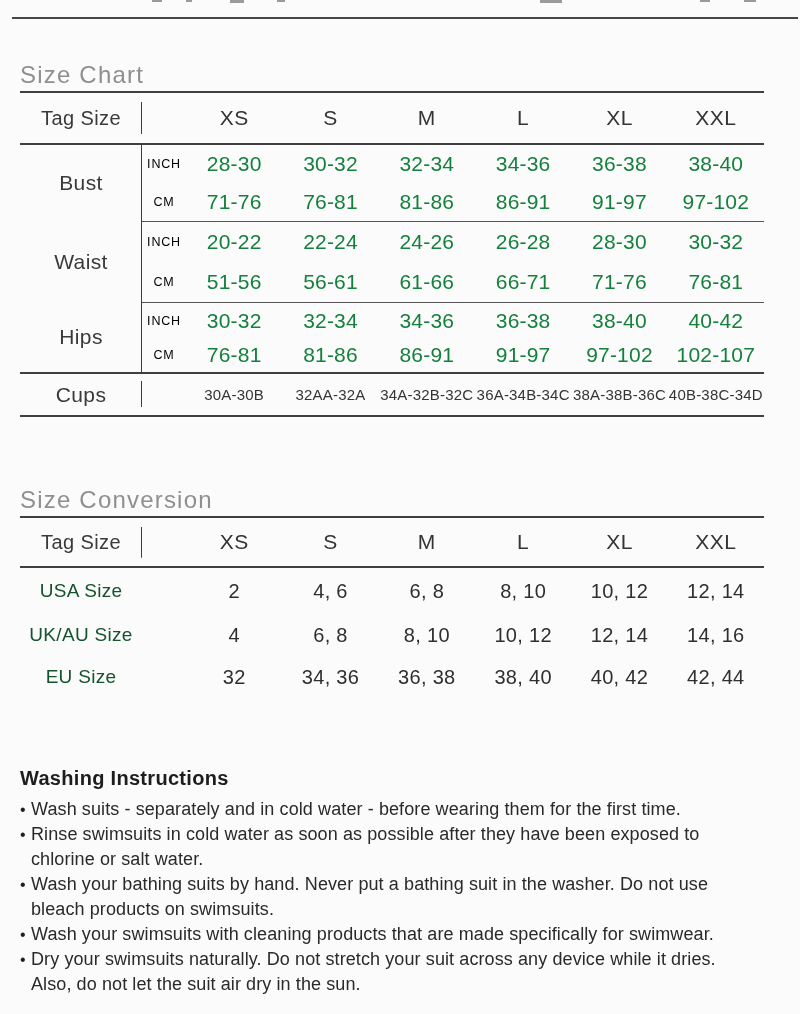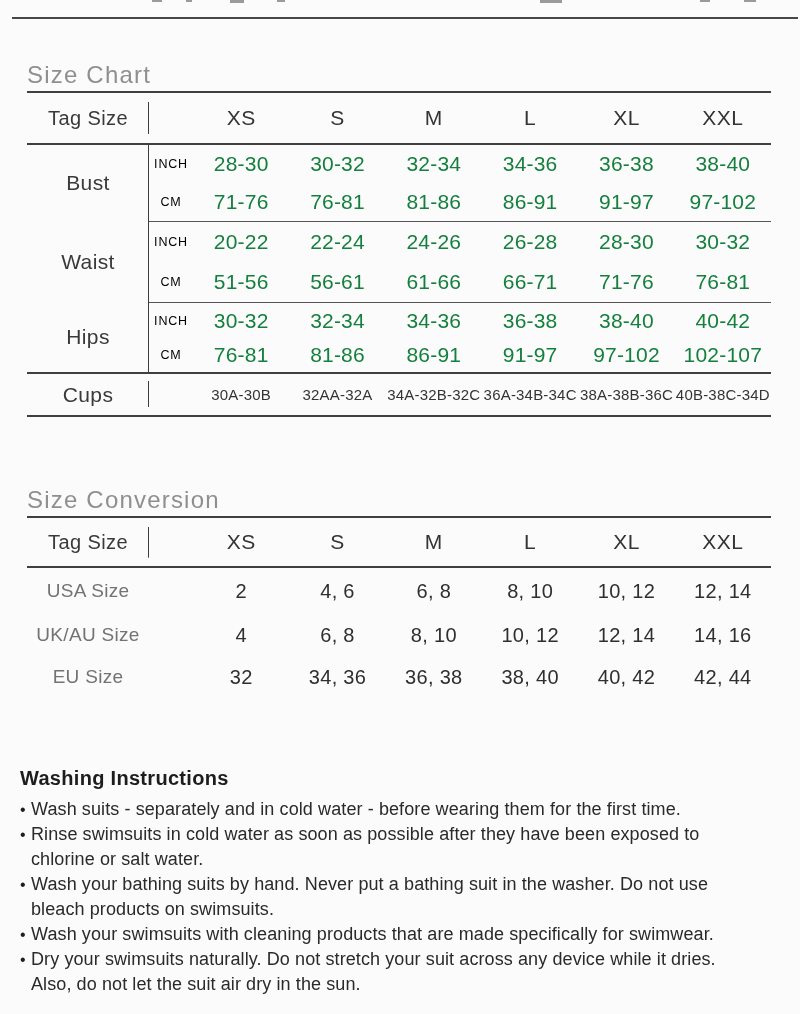"Size Chart" .section { left: 27px -> 20px }
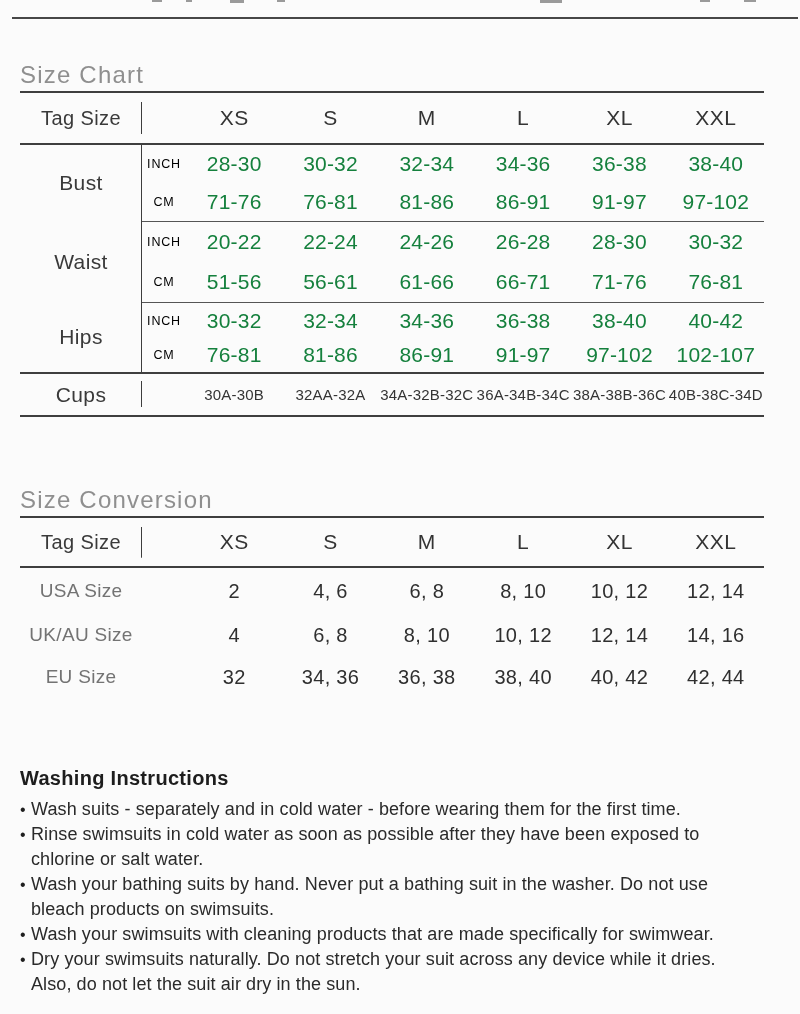"USA Size" .cv-label { color: #737373 -> #14532d }
